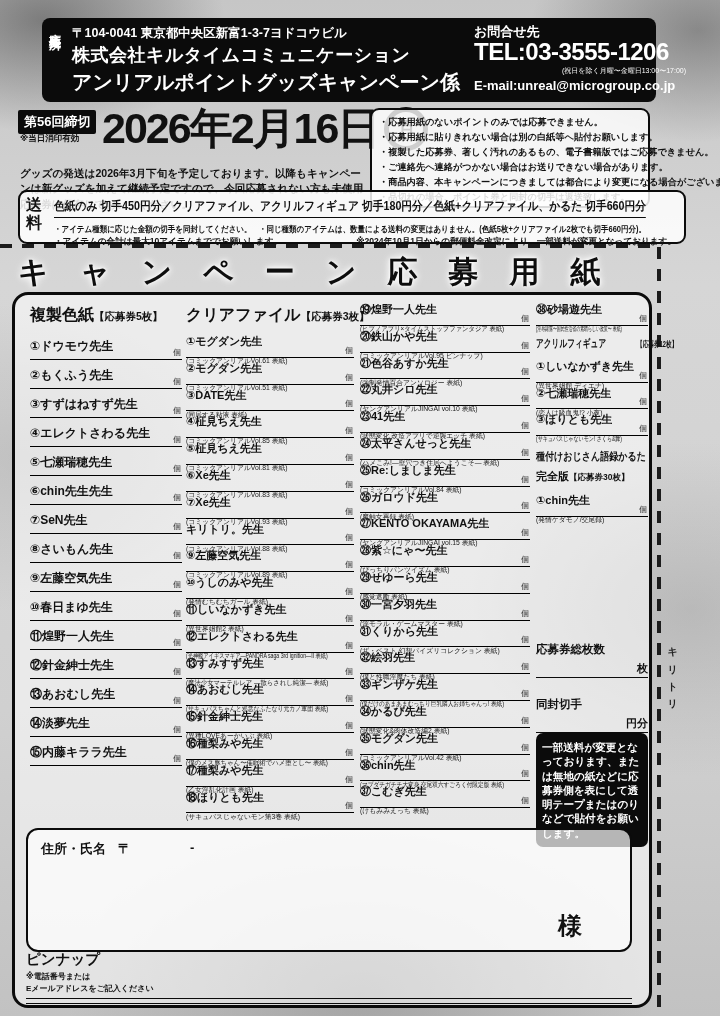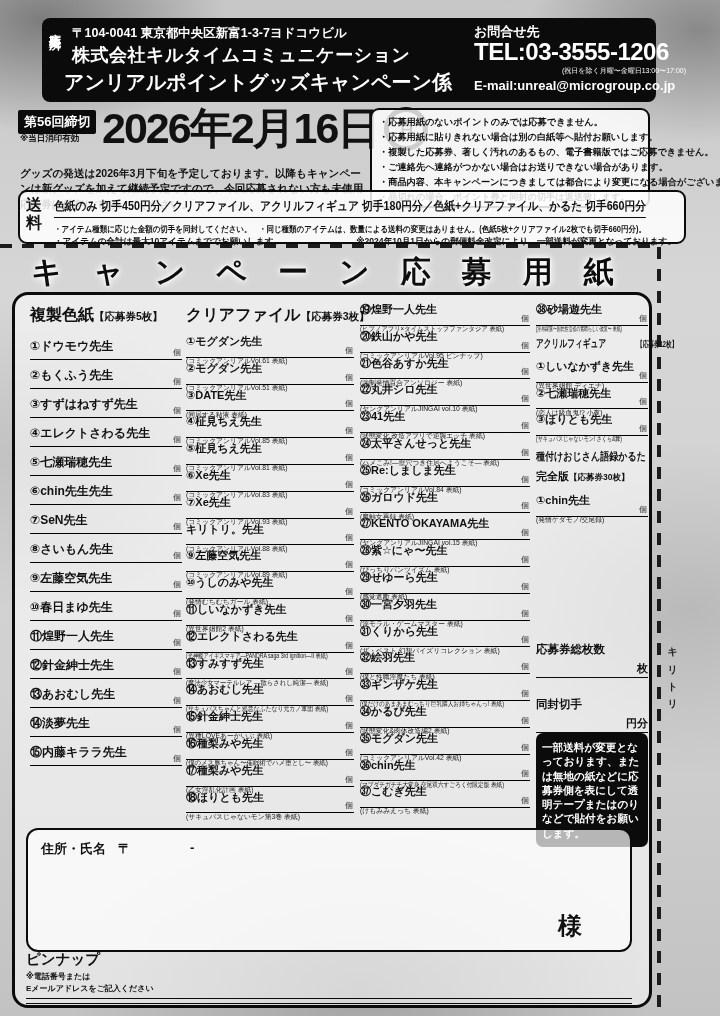"アンリアルポイントグッズキャンペーン係" .hdr-camp { left: 22px -> 30px }
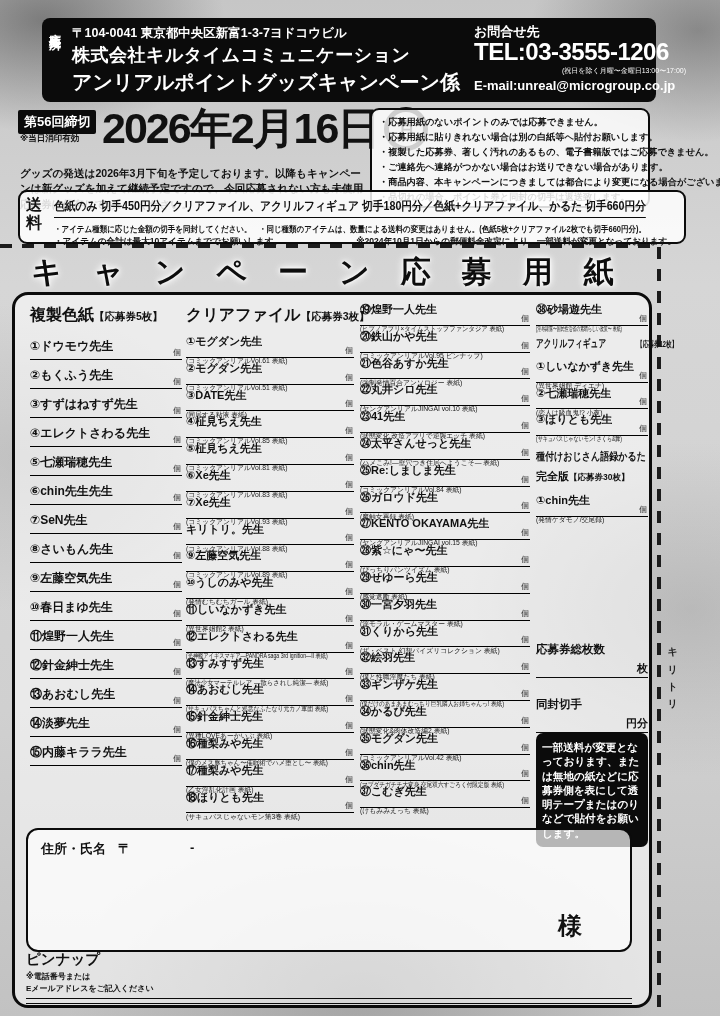"キャンペーン応募用紙" .formtitle { text-align: center -> none }
